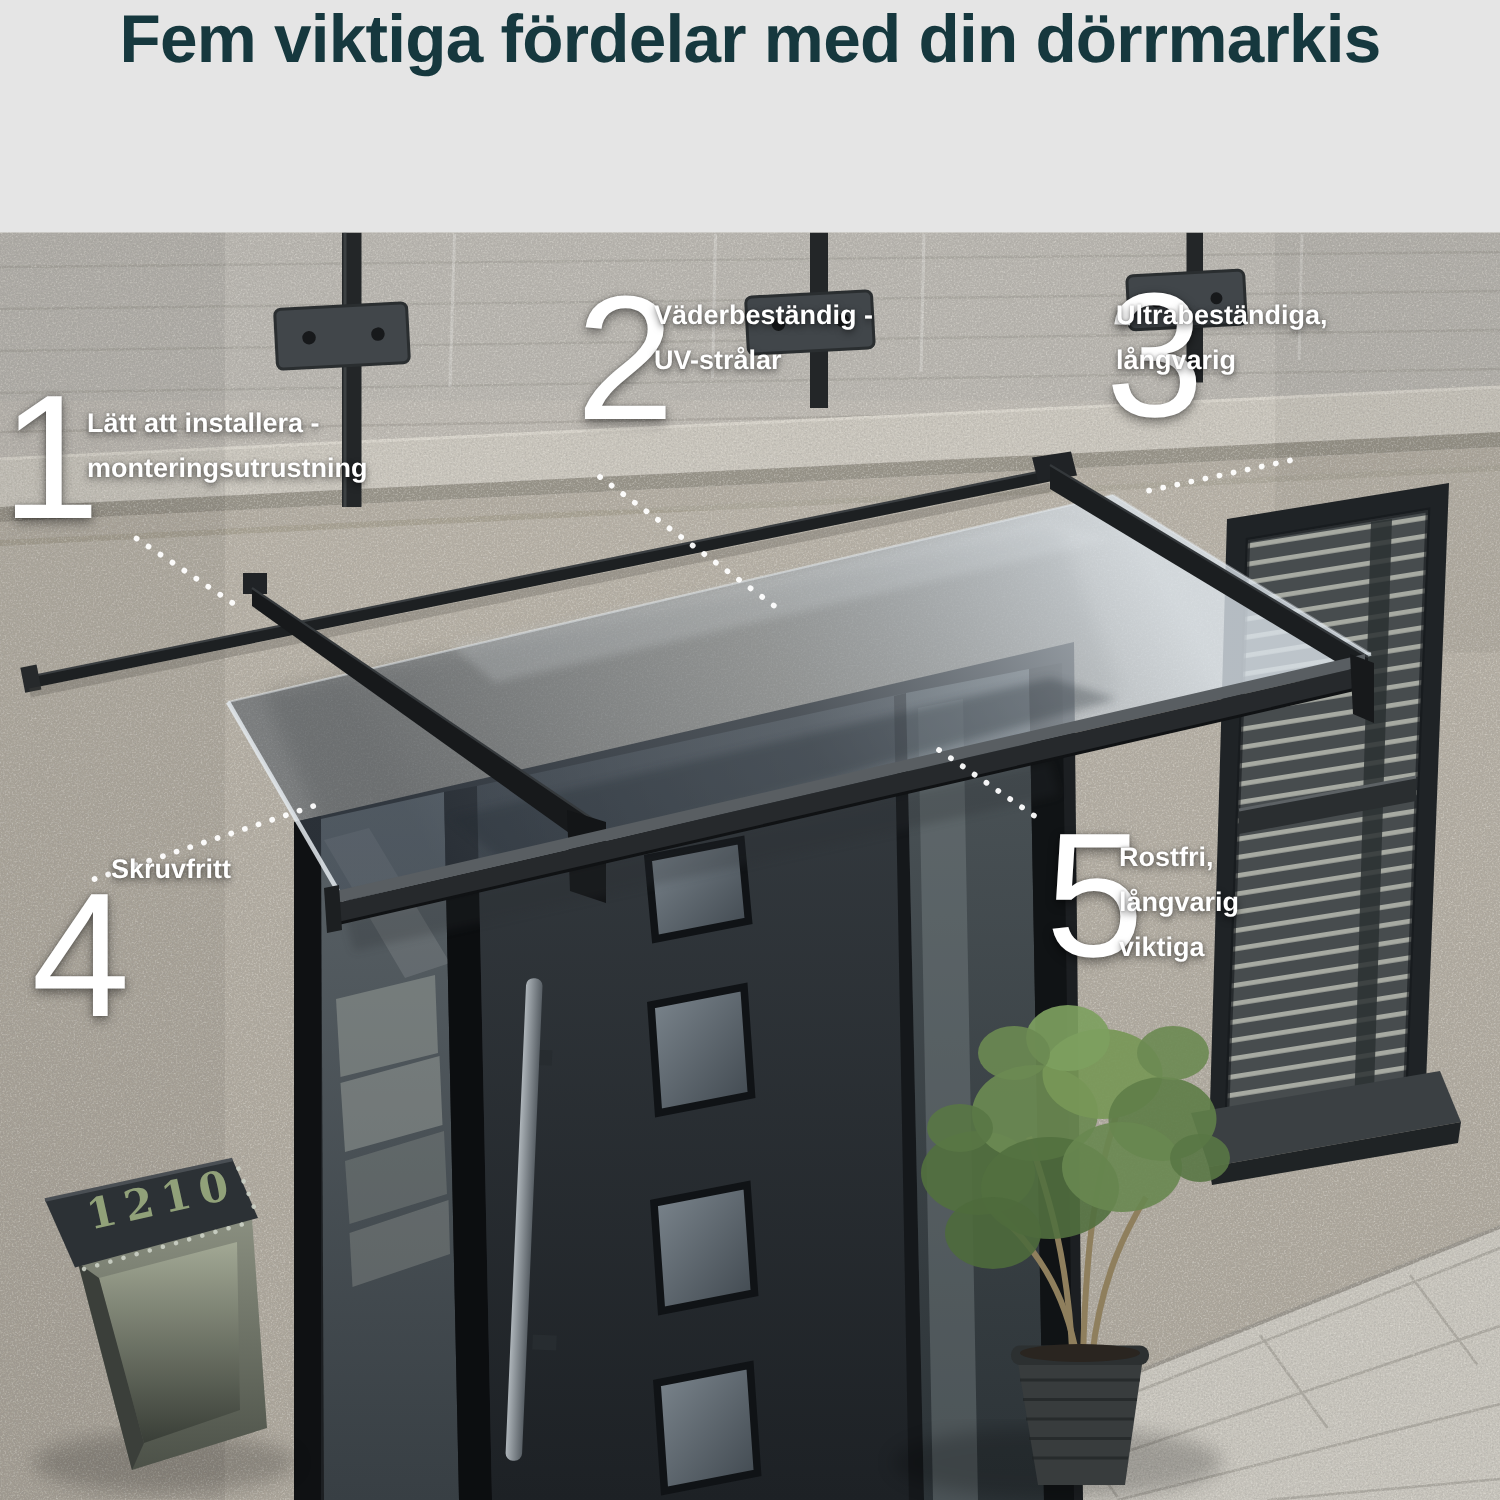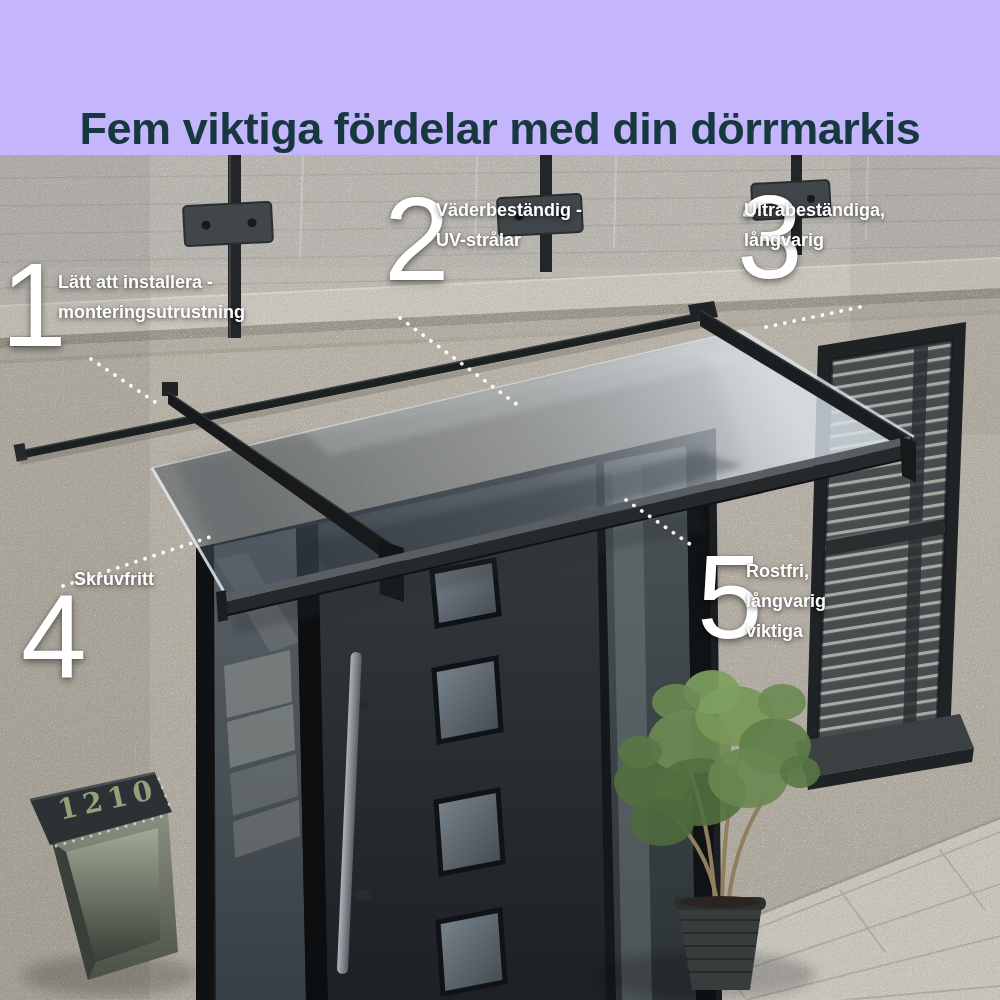"Fem viktiga fördelar med din" .band { align-items: flex-end -> flex-start; background: #c4b5fd -> #e5e5e5 }
